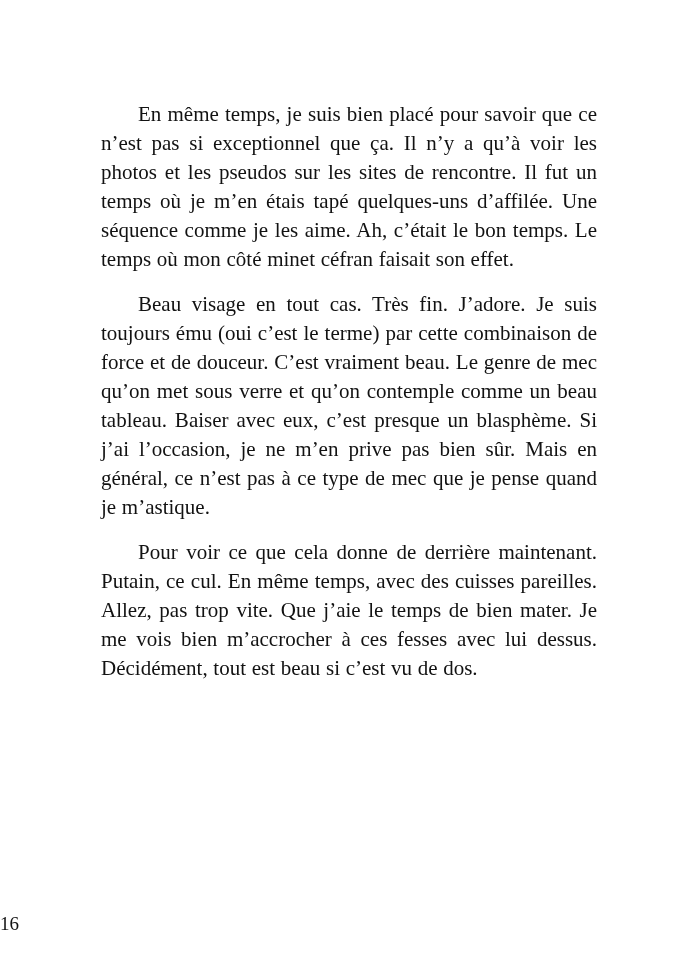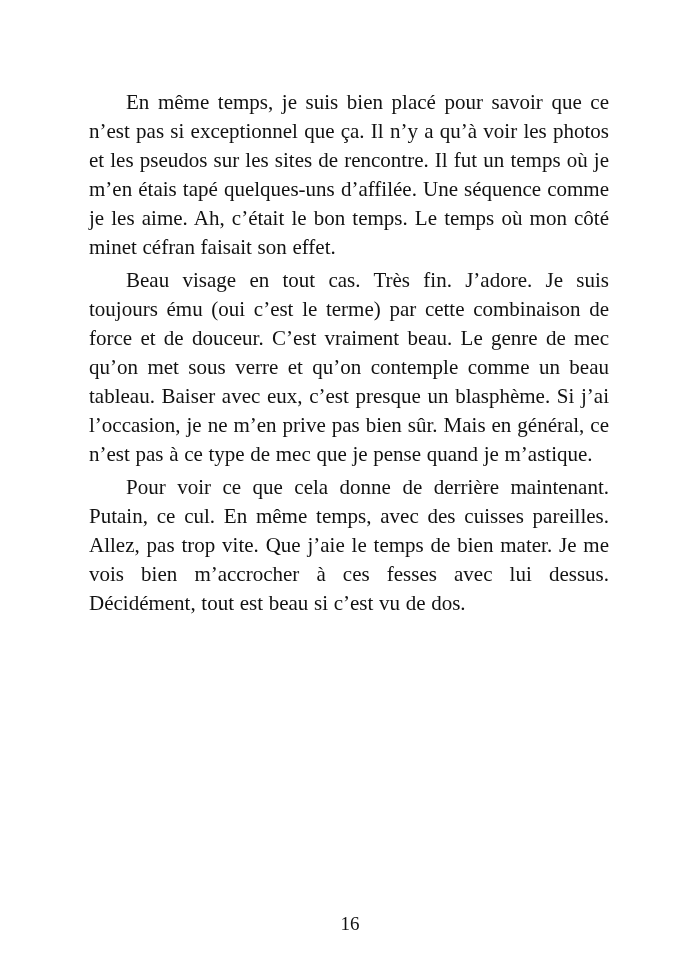"En même temps, je suis" .text-block p { margin: 4px -> 16px }
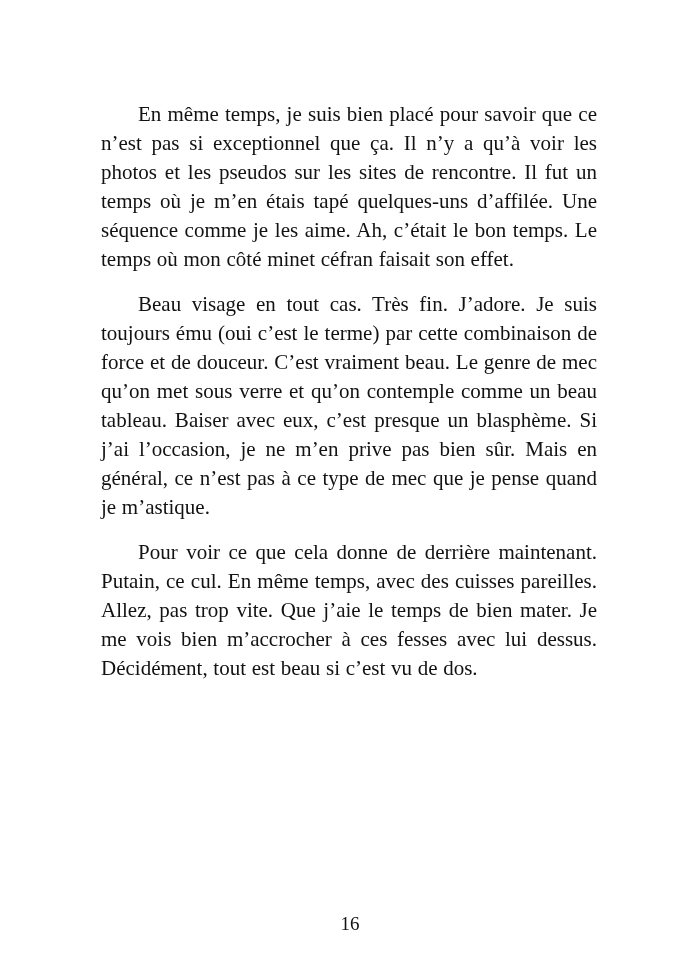"16" .page-number { text-align: center -> none }
